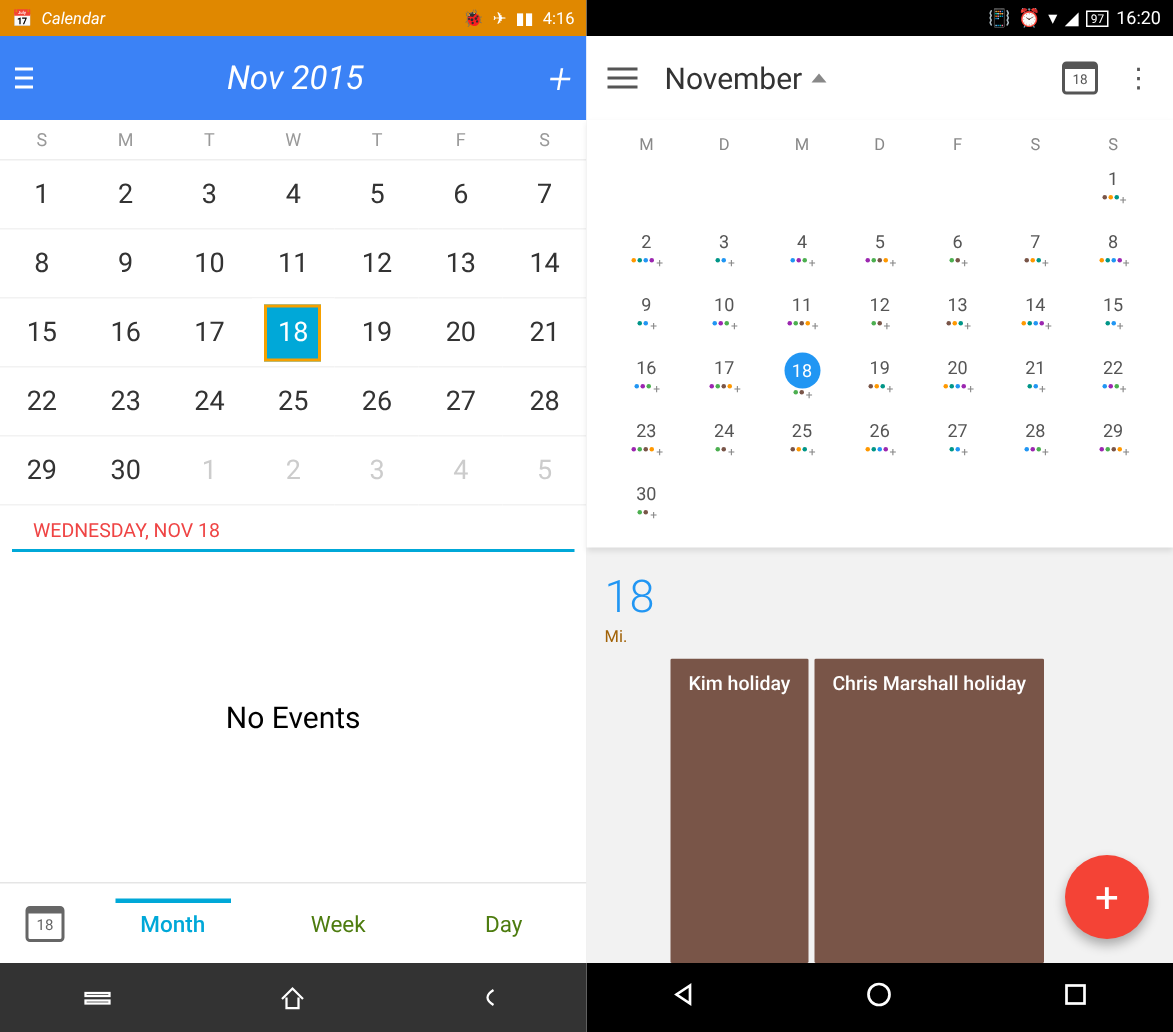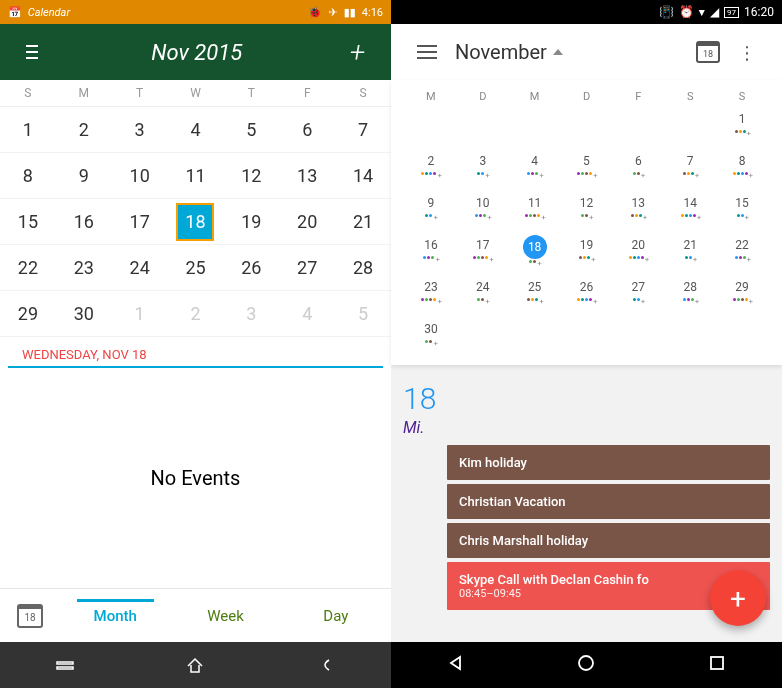"Nov 2015" .header-l { background: #14532d -> #3b82f6; padding: 0 26px -> 0 10px }
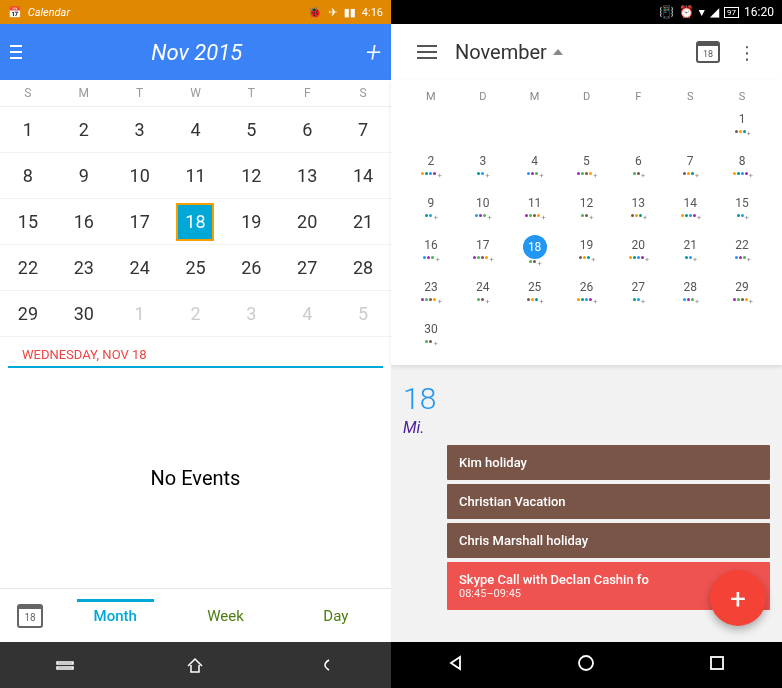"November" .header-r { padding: 0 26px -> 0 14px }
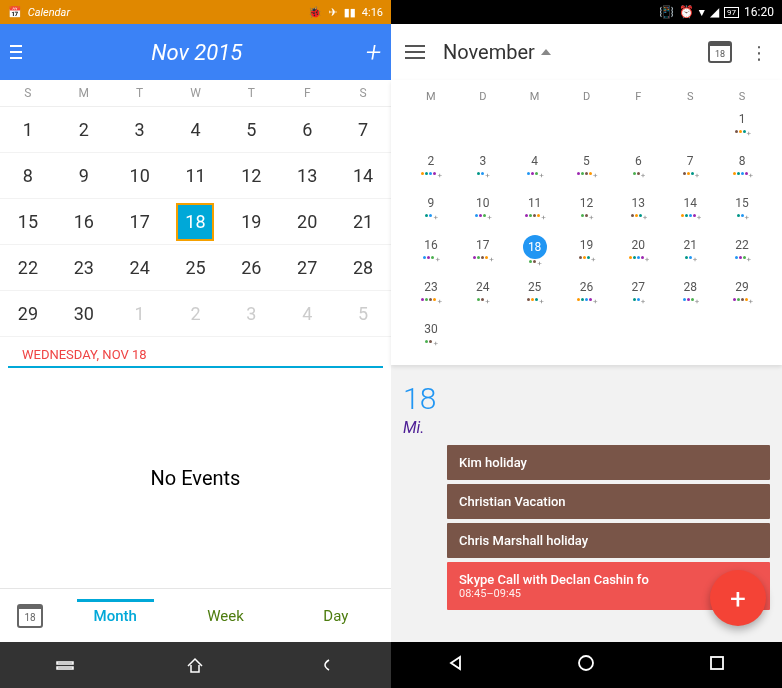"Mi." .daylabel-r .sm { color: #4c1d95 -> #a16207; font-size: 16px -> 11px; font-style: italic -> none }
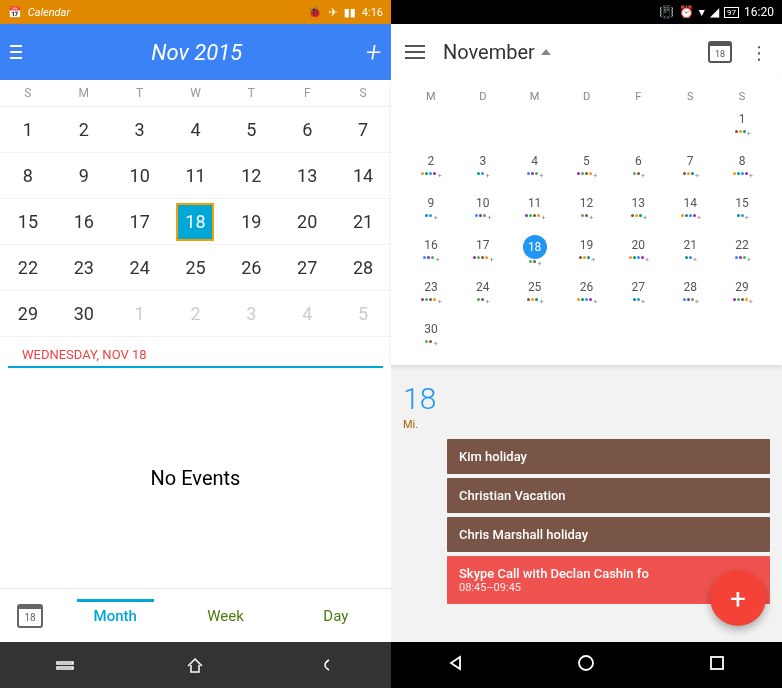"Kim holiday" .events-r { flex-direction: column -> row }
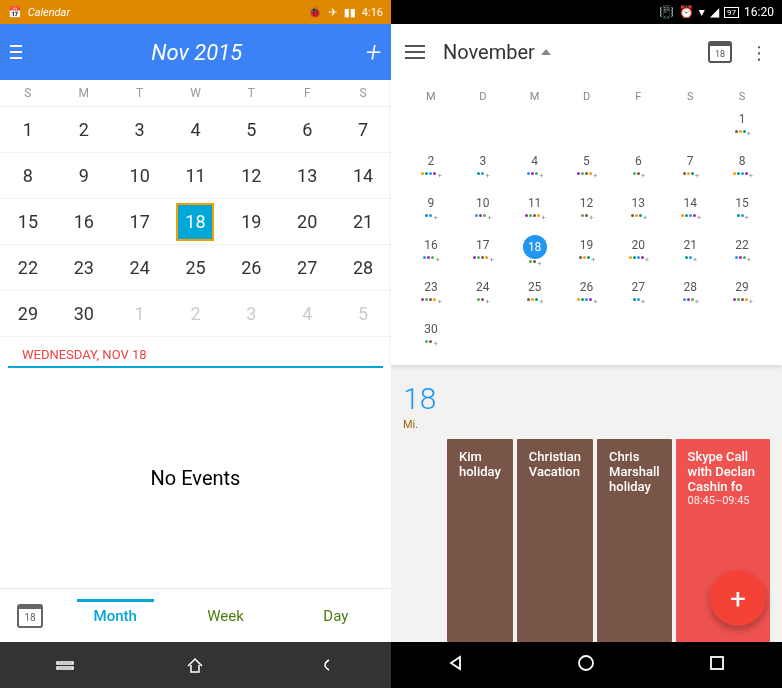"Christian Vacation" div.ev { html: <div>Christian Vacation</div> -> none }
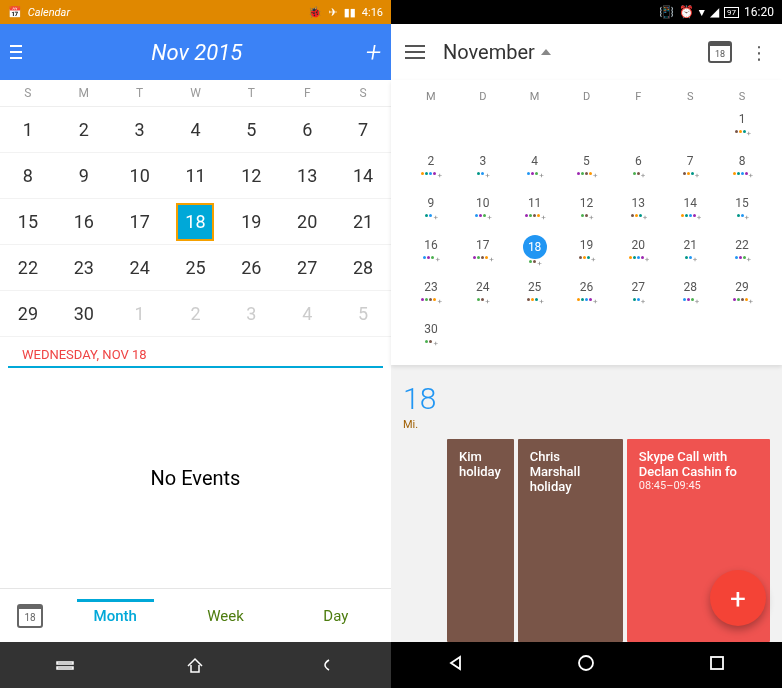"Skype Call with Declan Cashin" div.ev { html: <div>Skype Call with Declan Cashin fo<div>08:45–09:45</div></div> -> none }
